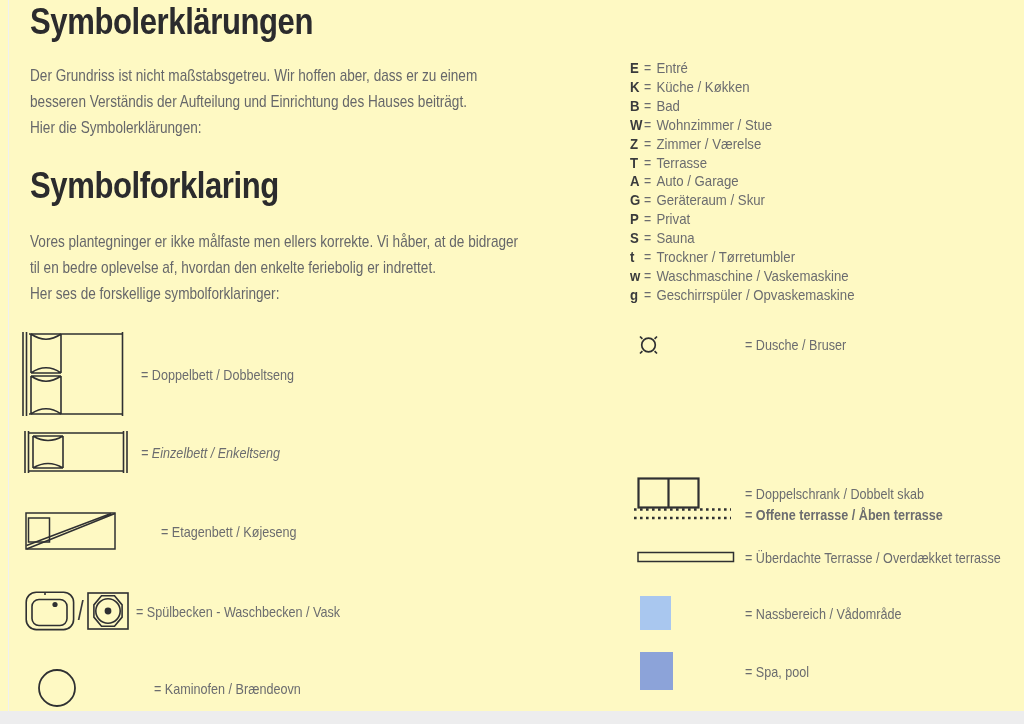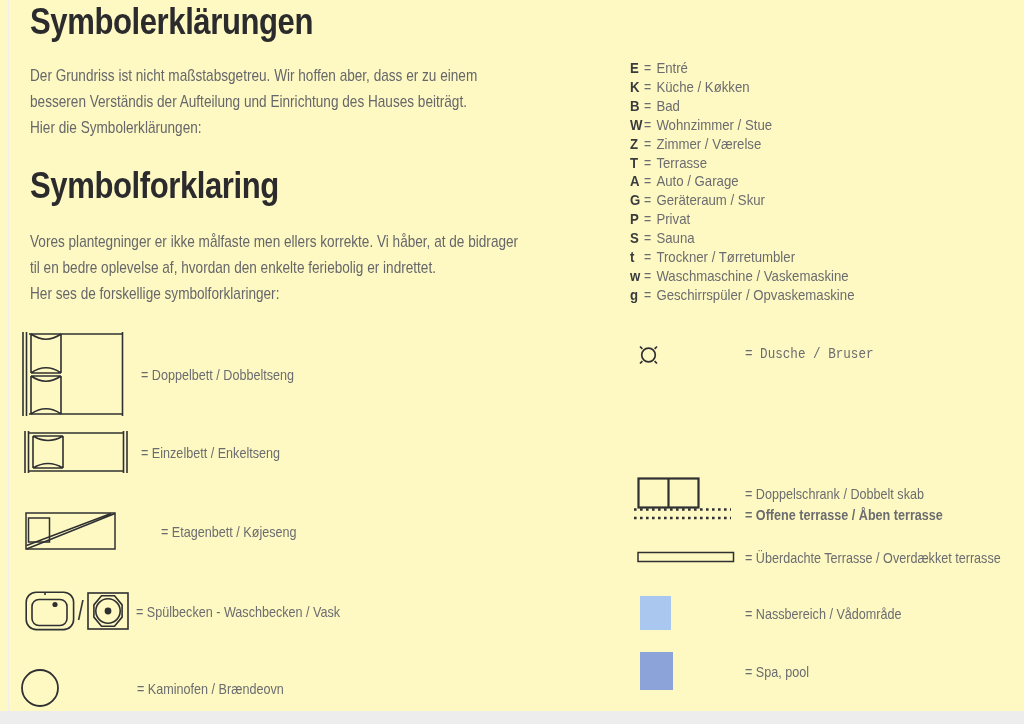"= Dusche / Bruser" div.rrow { font-family: Liberation Mono, monospace -> none; top: 342px -> 332px }
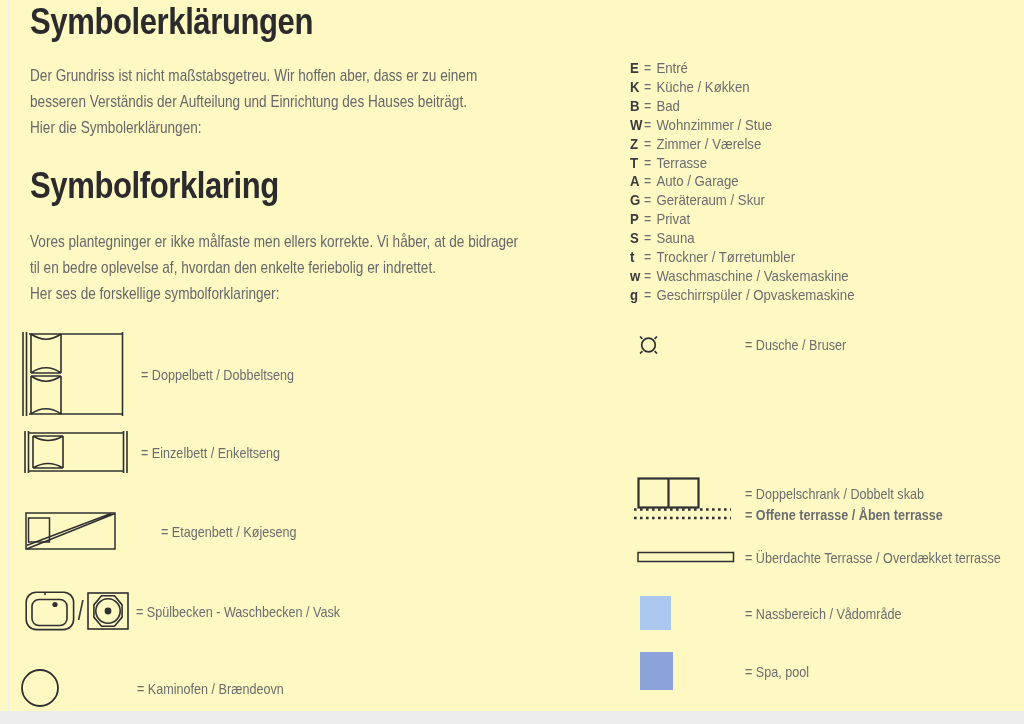"= Einzelbett / Enkeltseng" div.sym-row { font-style: none -> italic }
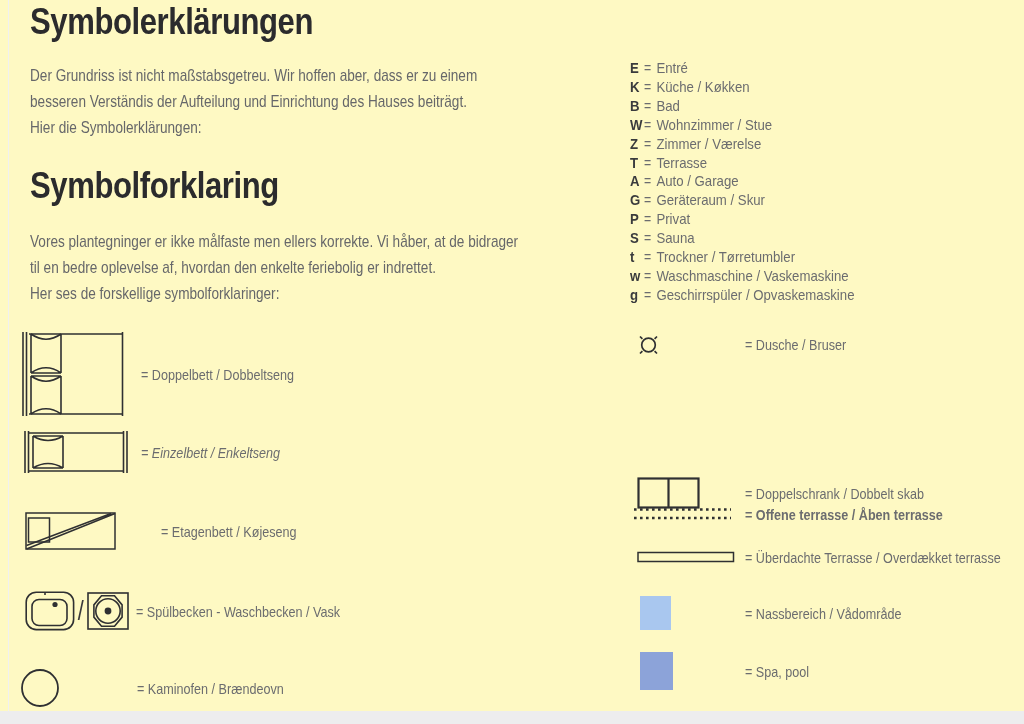"= Kaminofen / Brændeovn" div.sym-row { left: 21px -> 38px }
